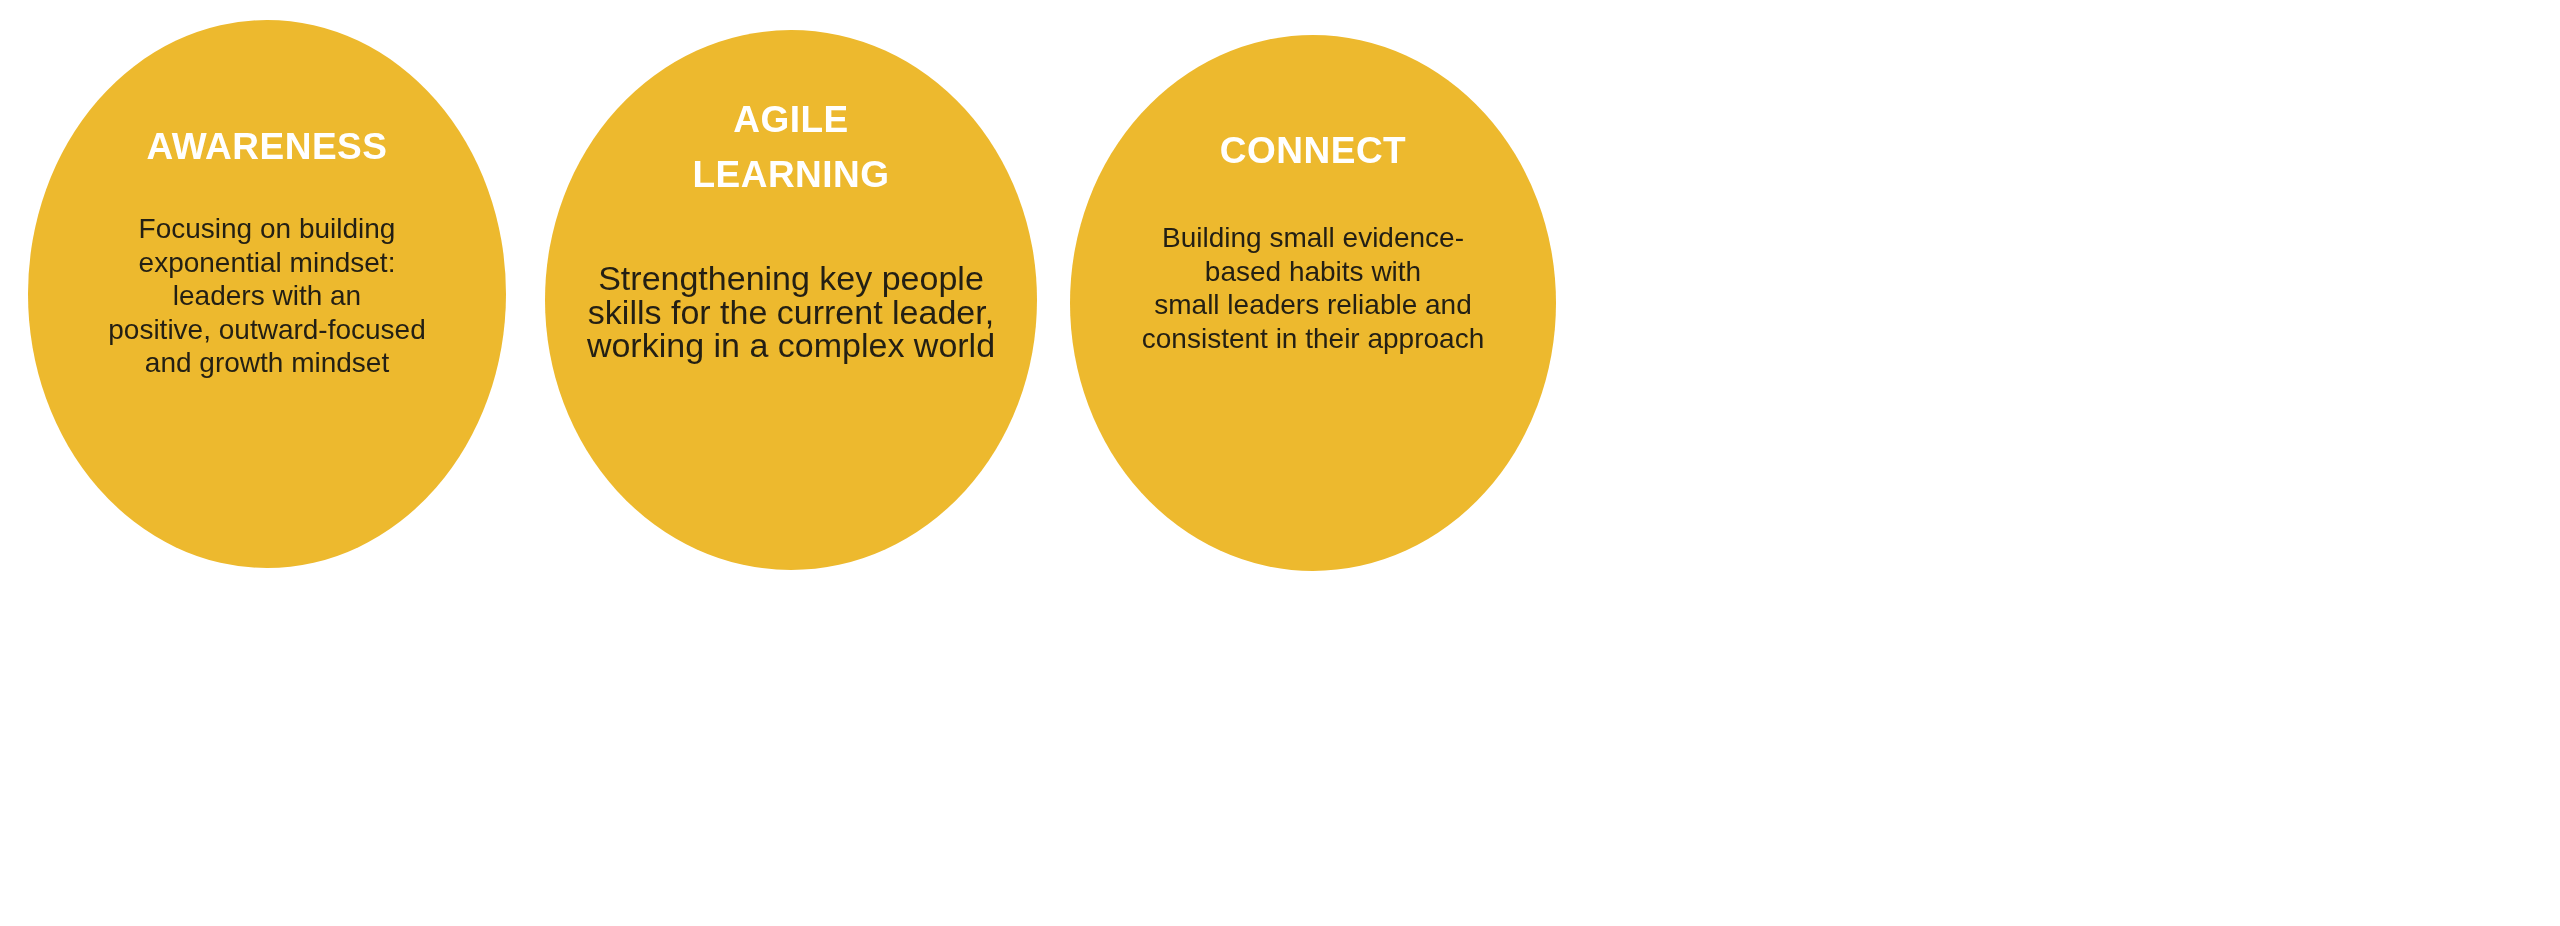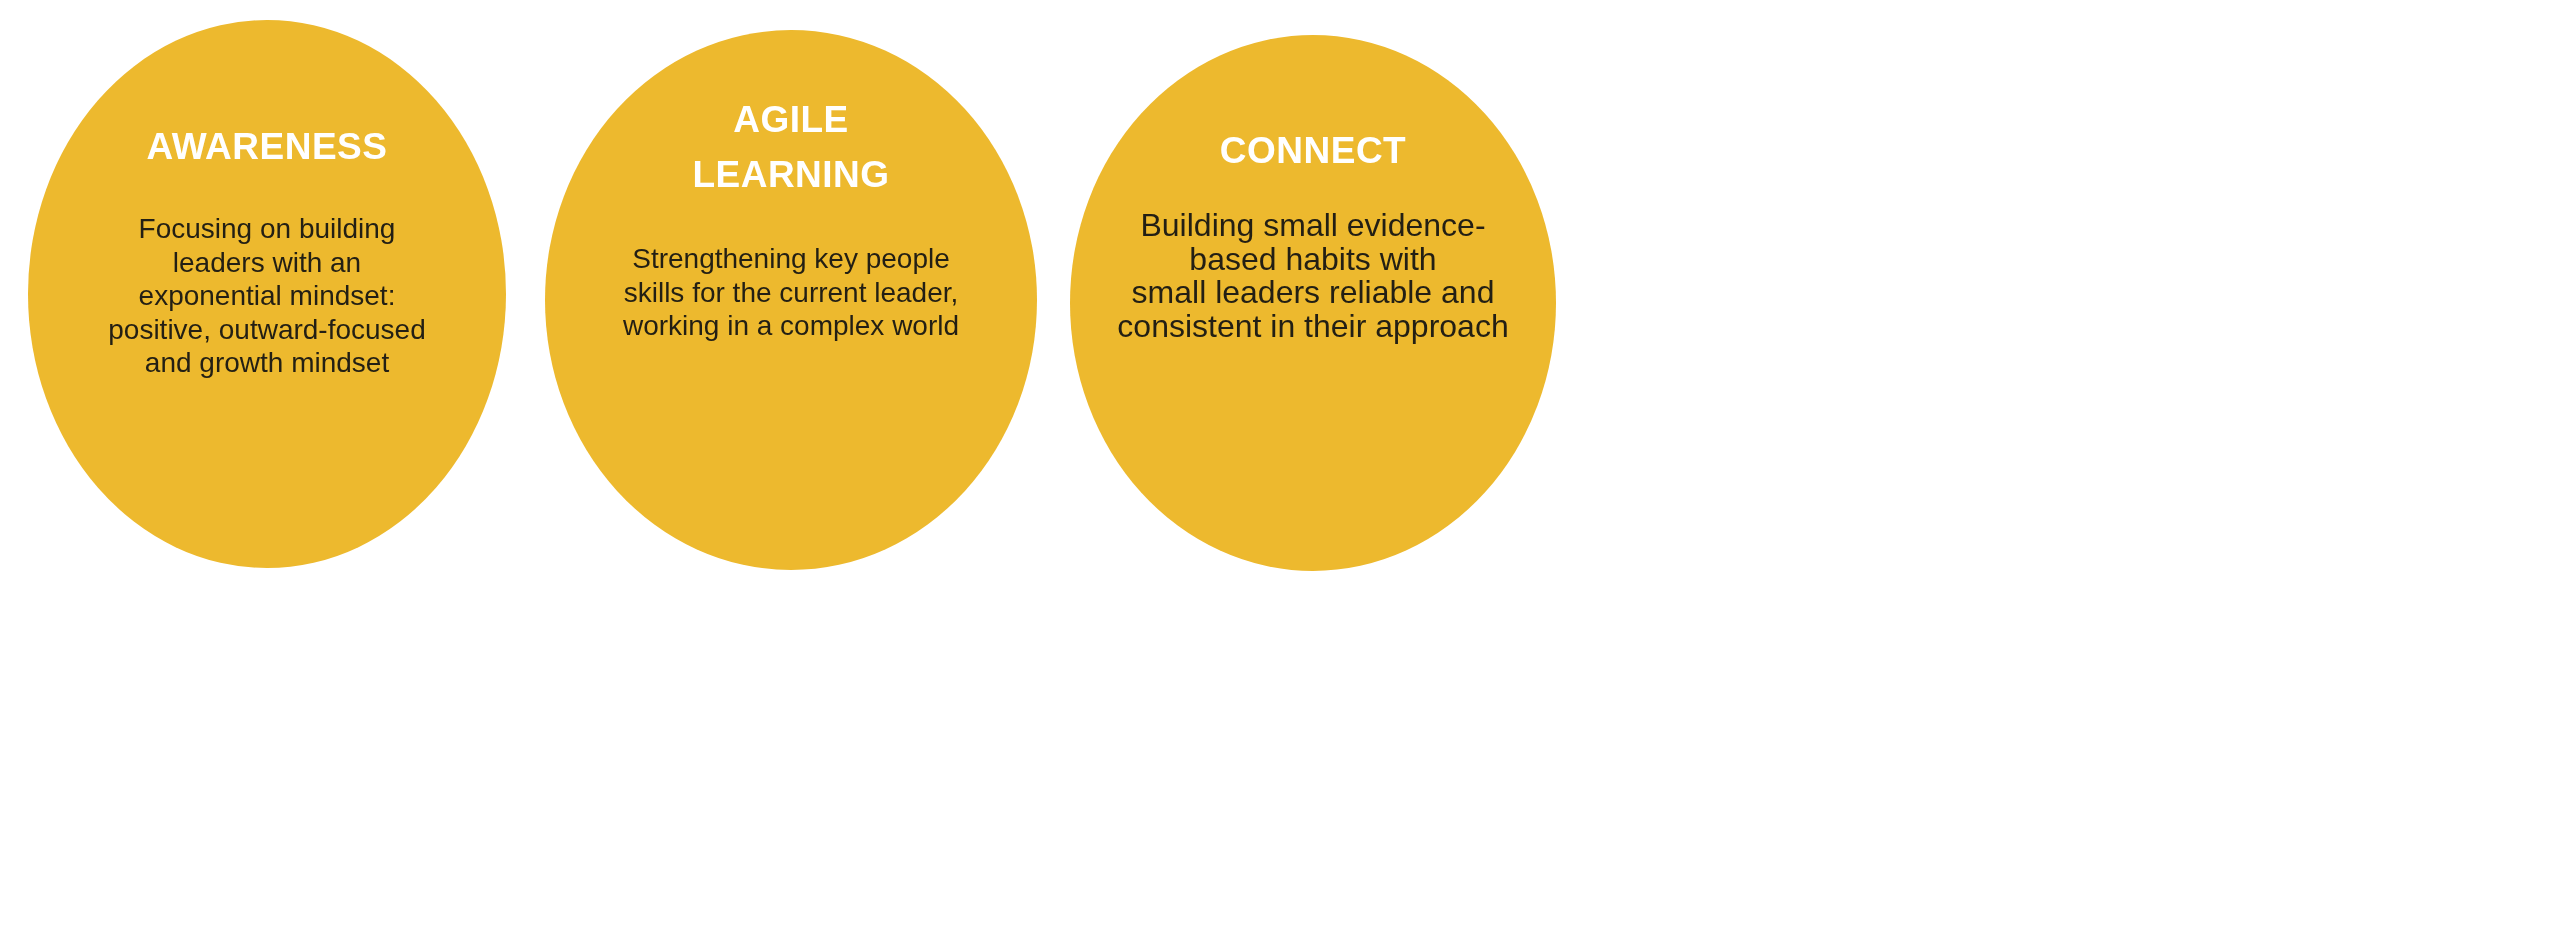"Building small evidence-" .circle-3 .c-body { font-size: 32px -> 28px; margin-top: 36px -> 48px }
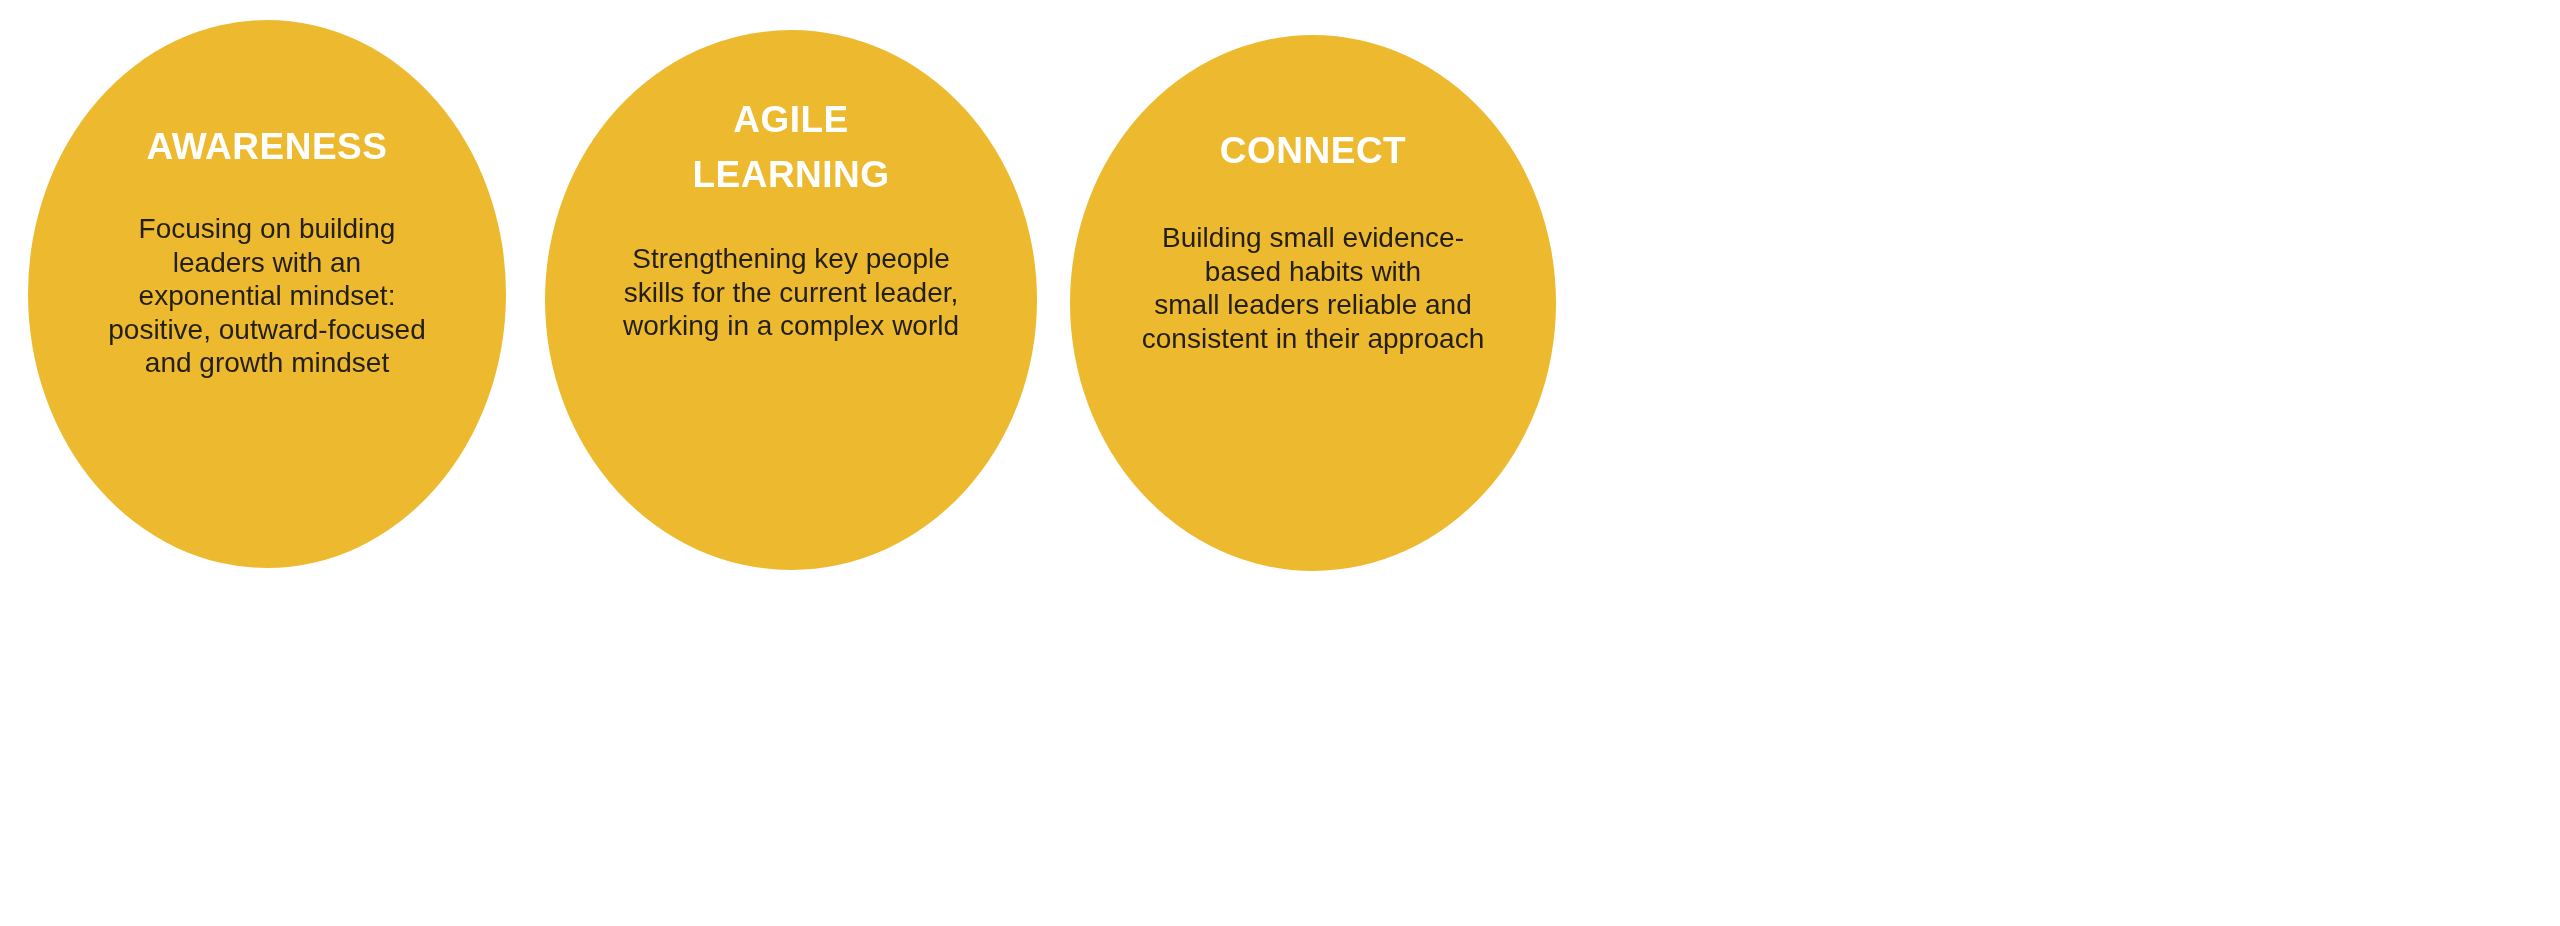"leaders with an" span.body-line { order: before "exponential mindset:" -> after "exponential mindset:" }
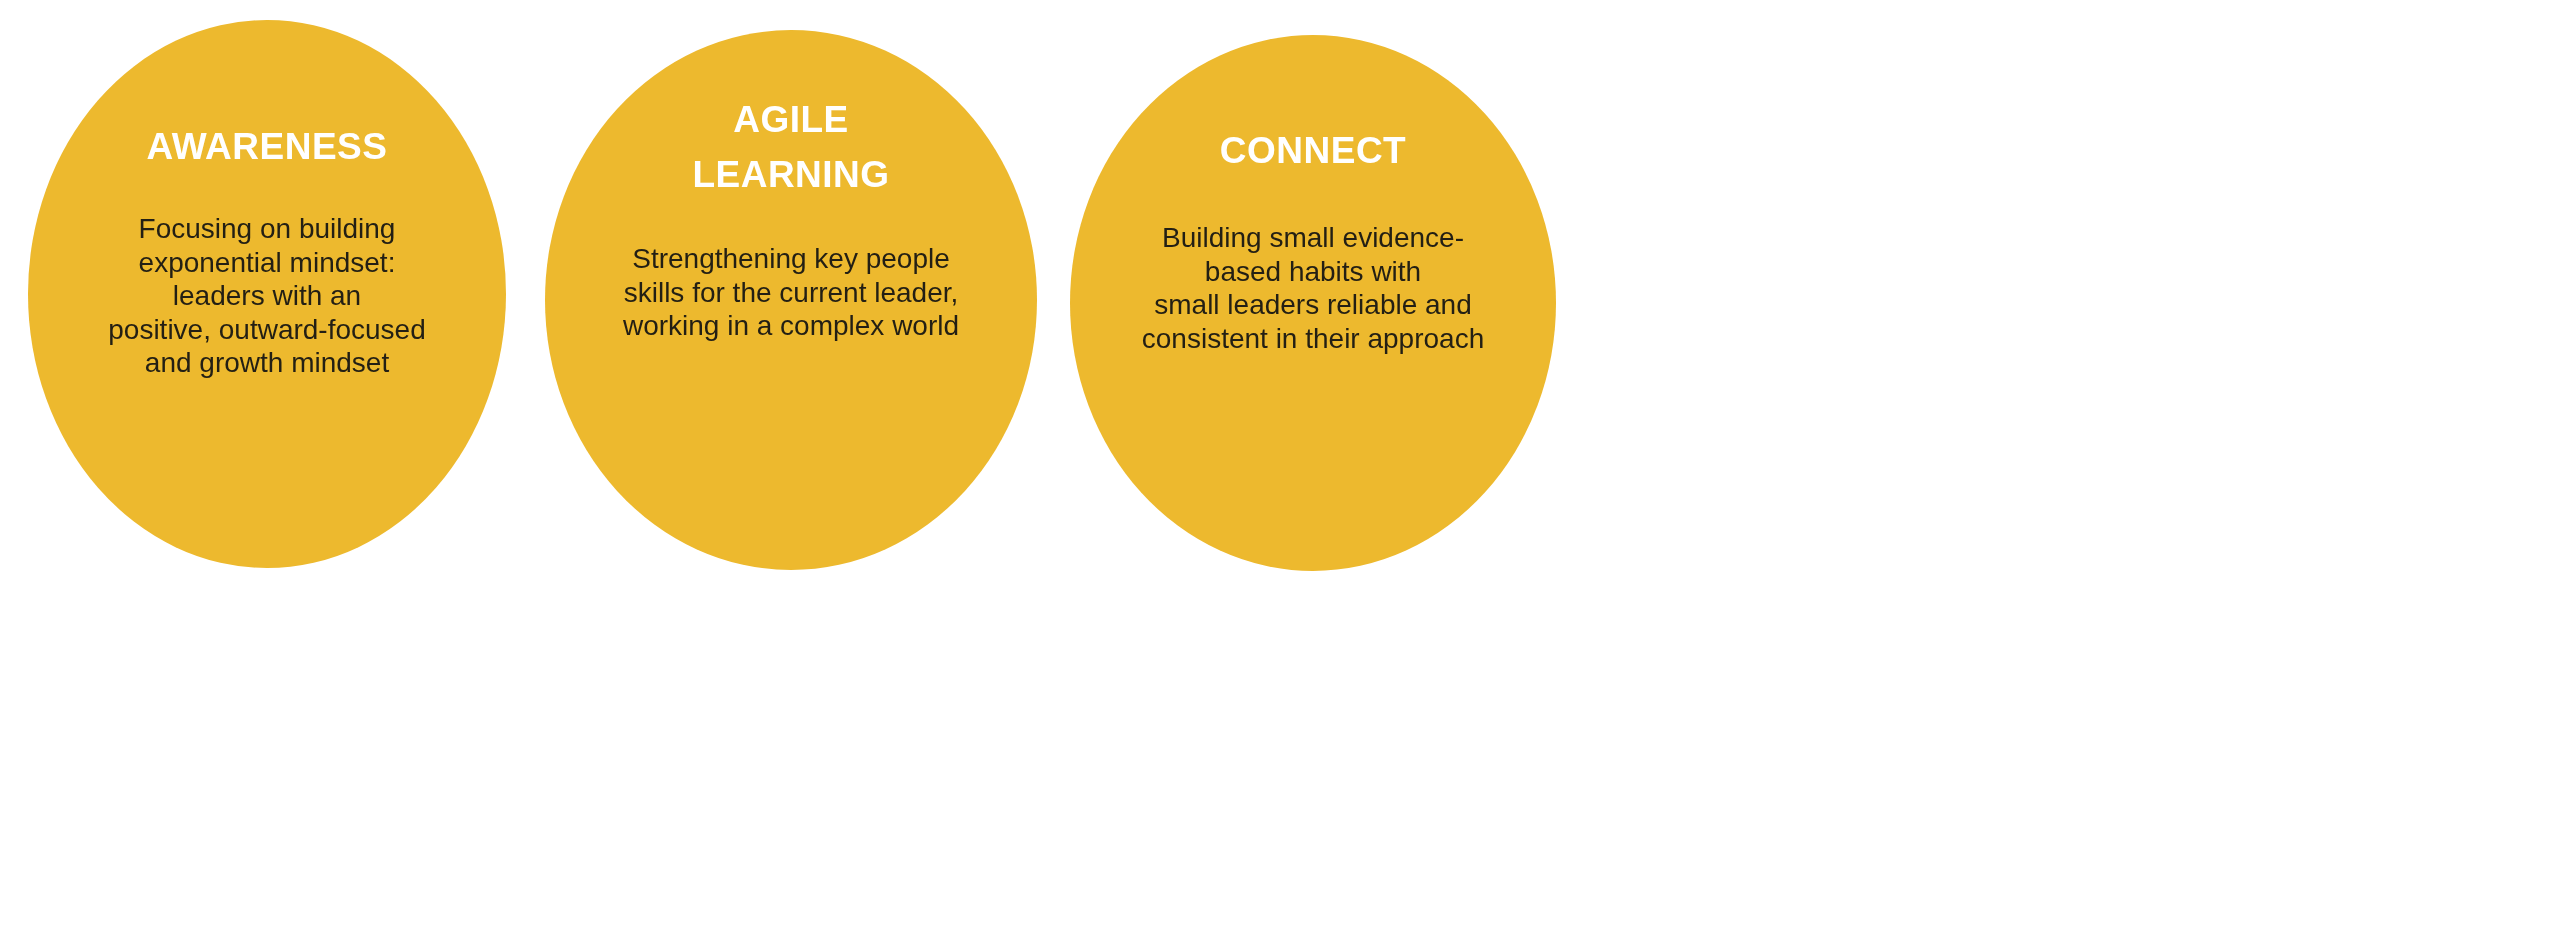"Strengthening key people" .circle-2 .c-body { font-size: 28px -> 34px; margin-top: 40px -> 60px }
